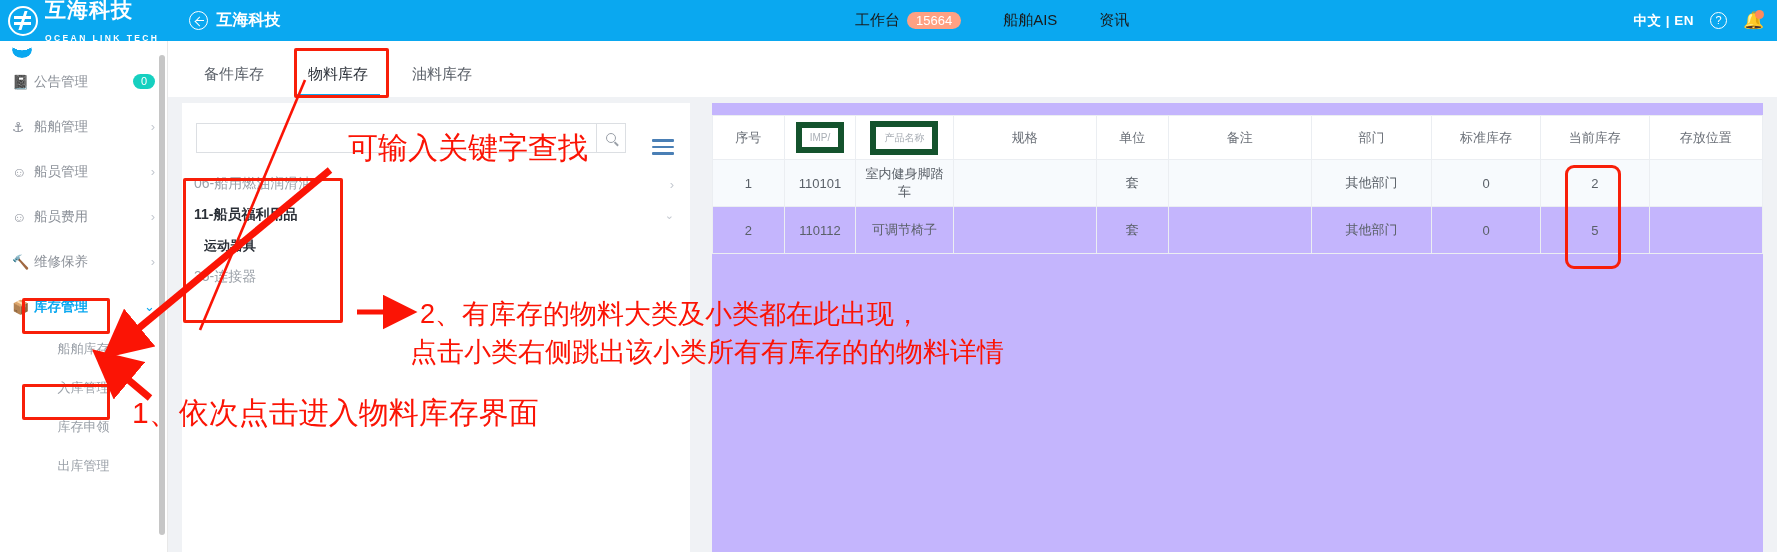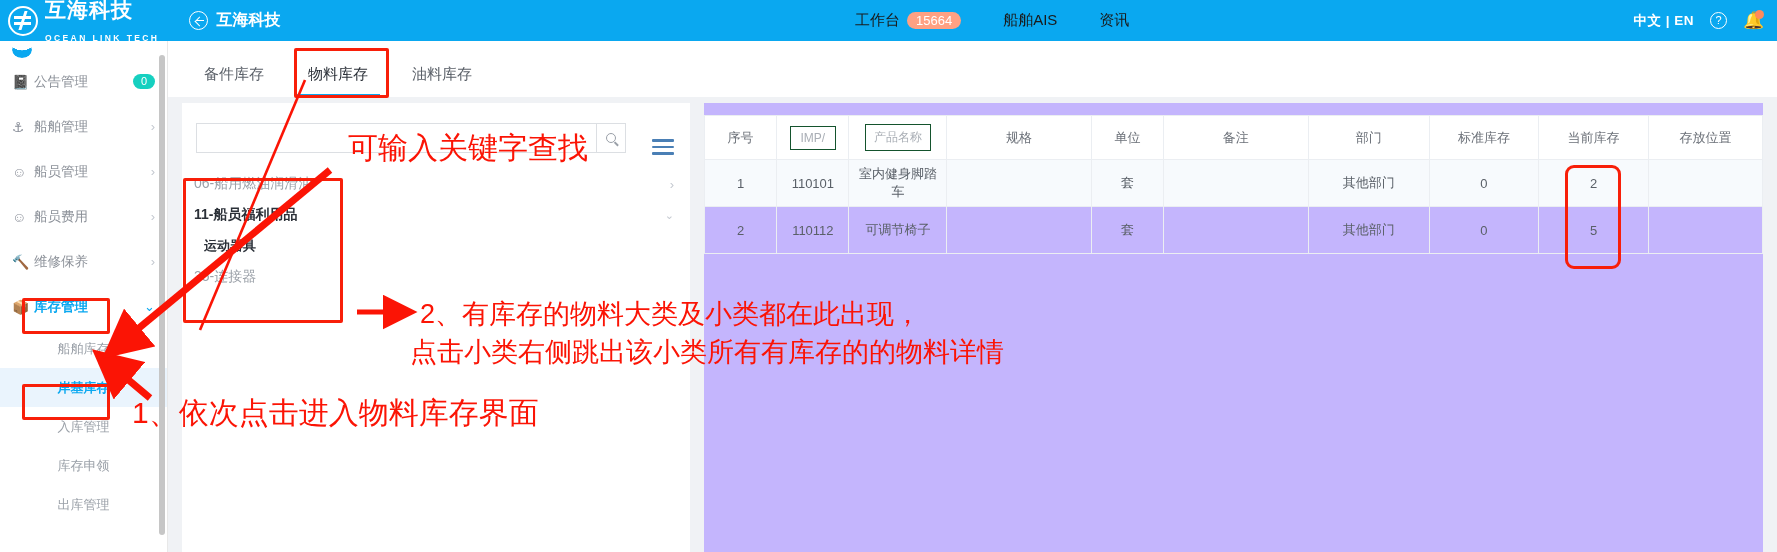"IMP/" .hdr-input { border: 1px solid #14532d -> 6px solid #14532d; font-size: 12px -> 10px }
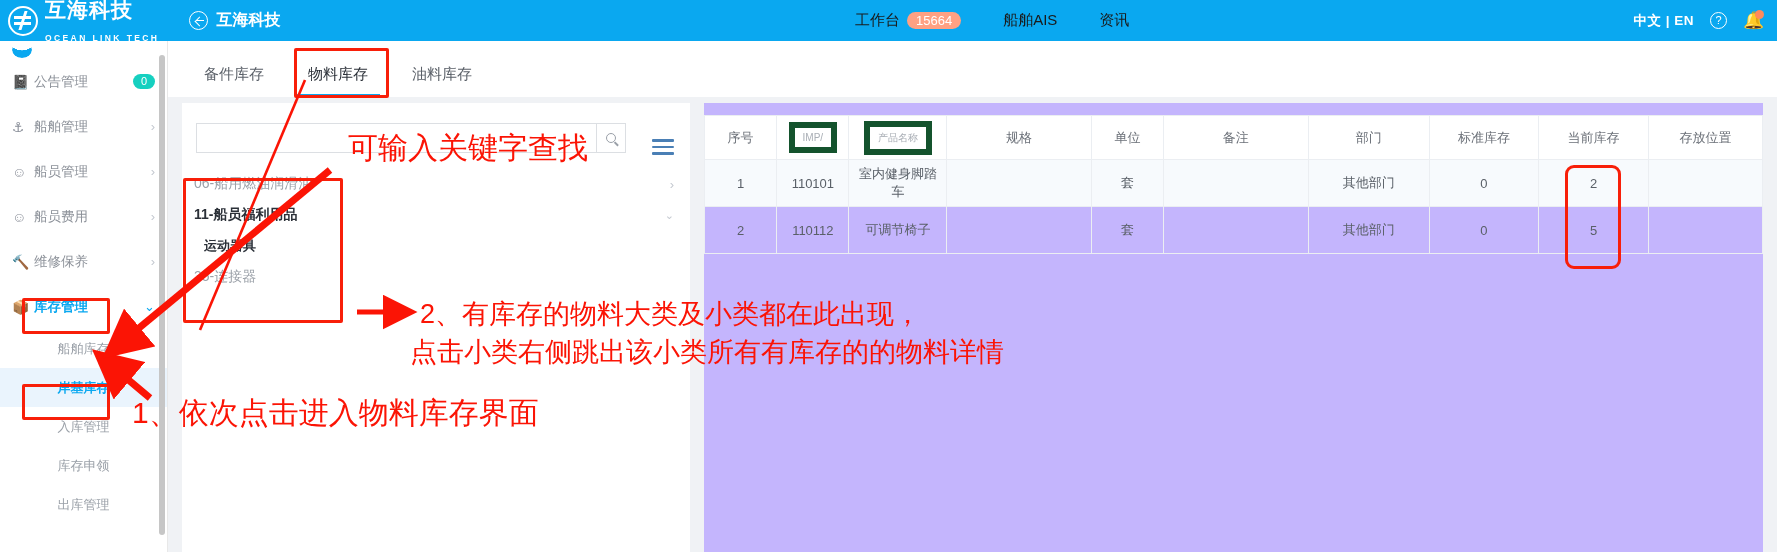"06-船用燃油润滑油" .left-pane { margin: 6px 0 0 14px -> 6px 8px 0 14px }
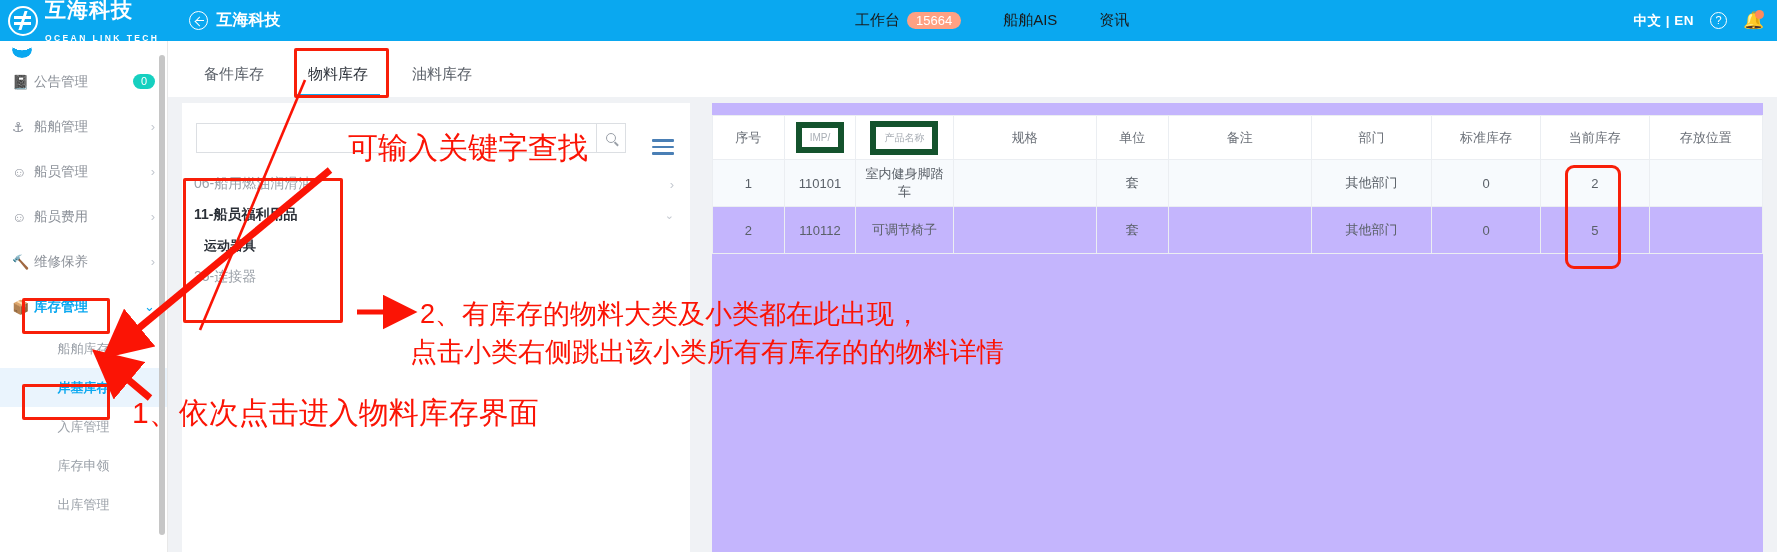"岸基库存" div.side-sub { html: <div> <span>岸基库存</span> </div> -> none }
